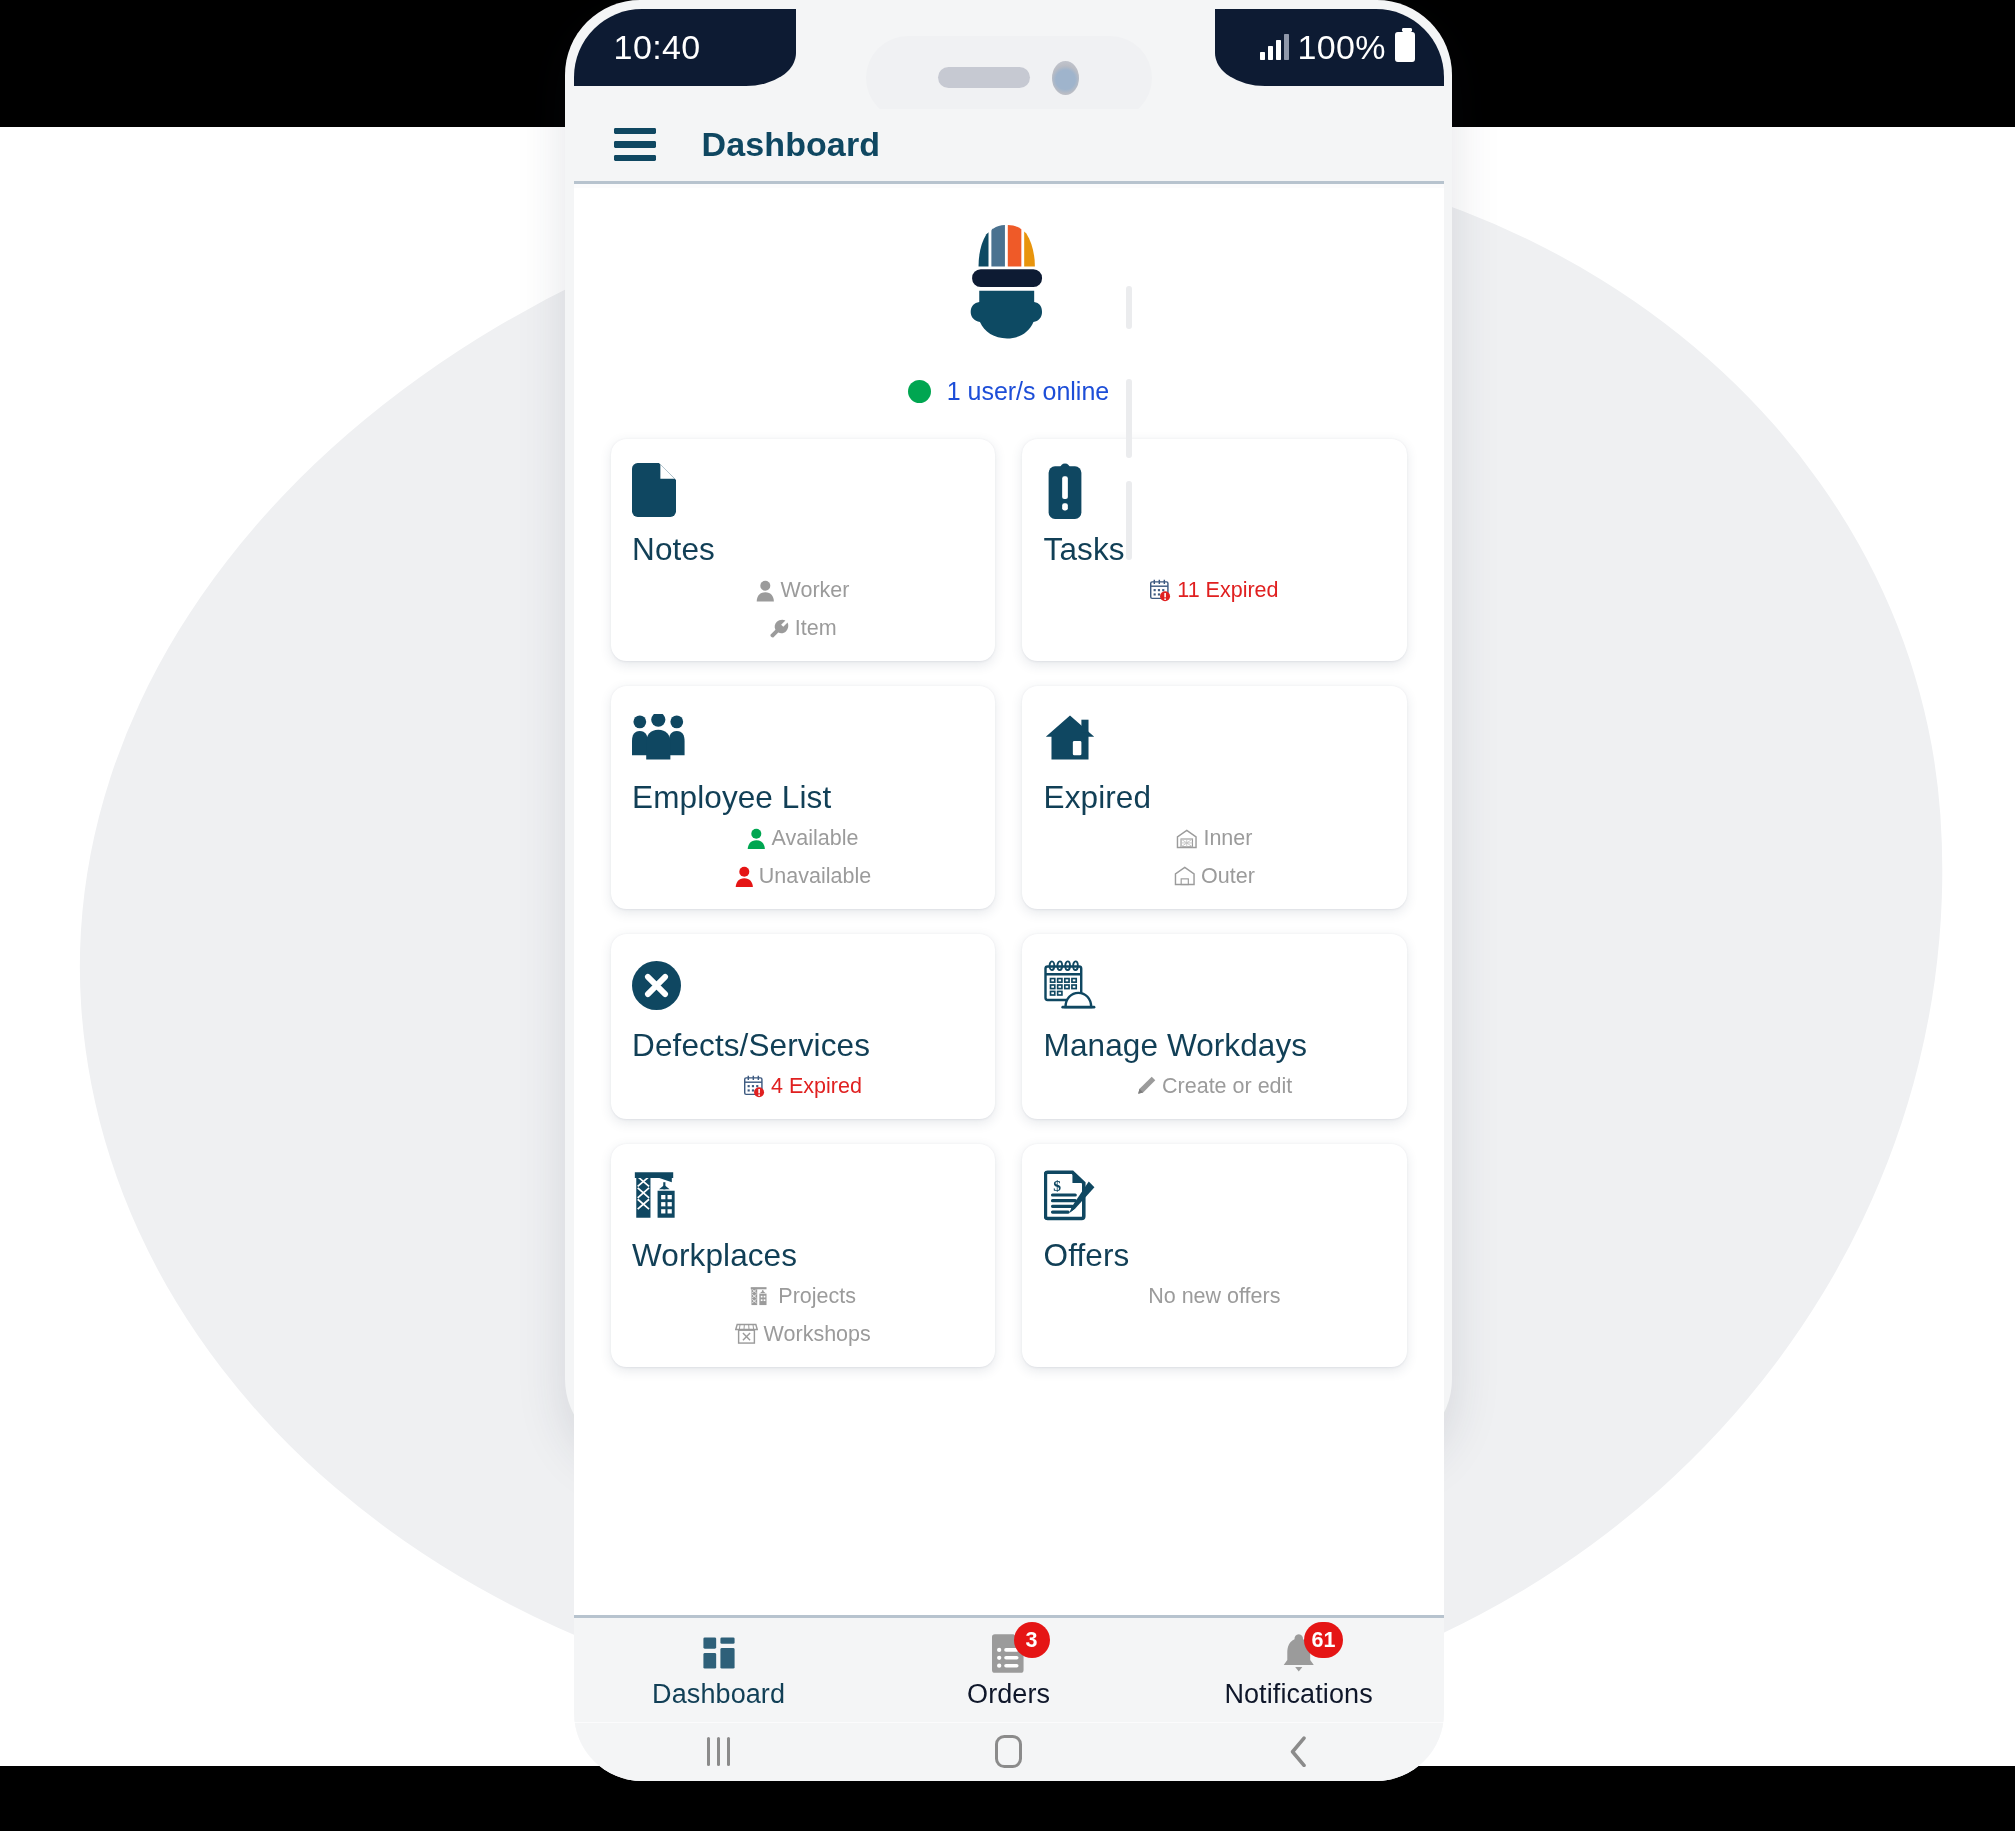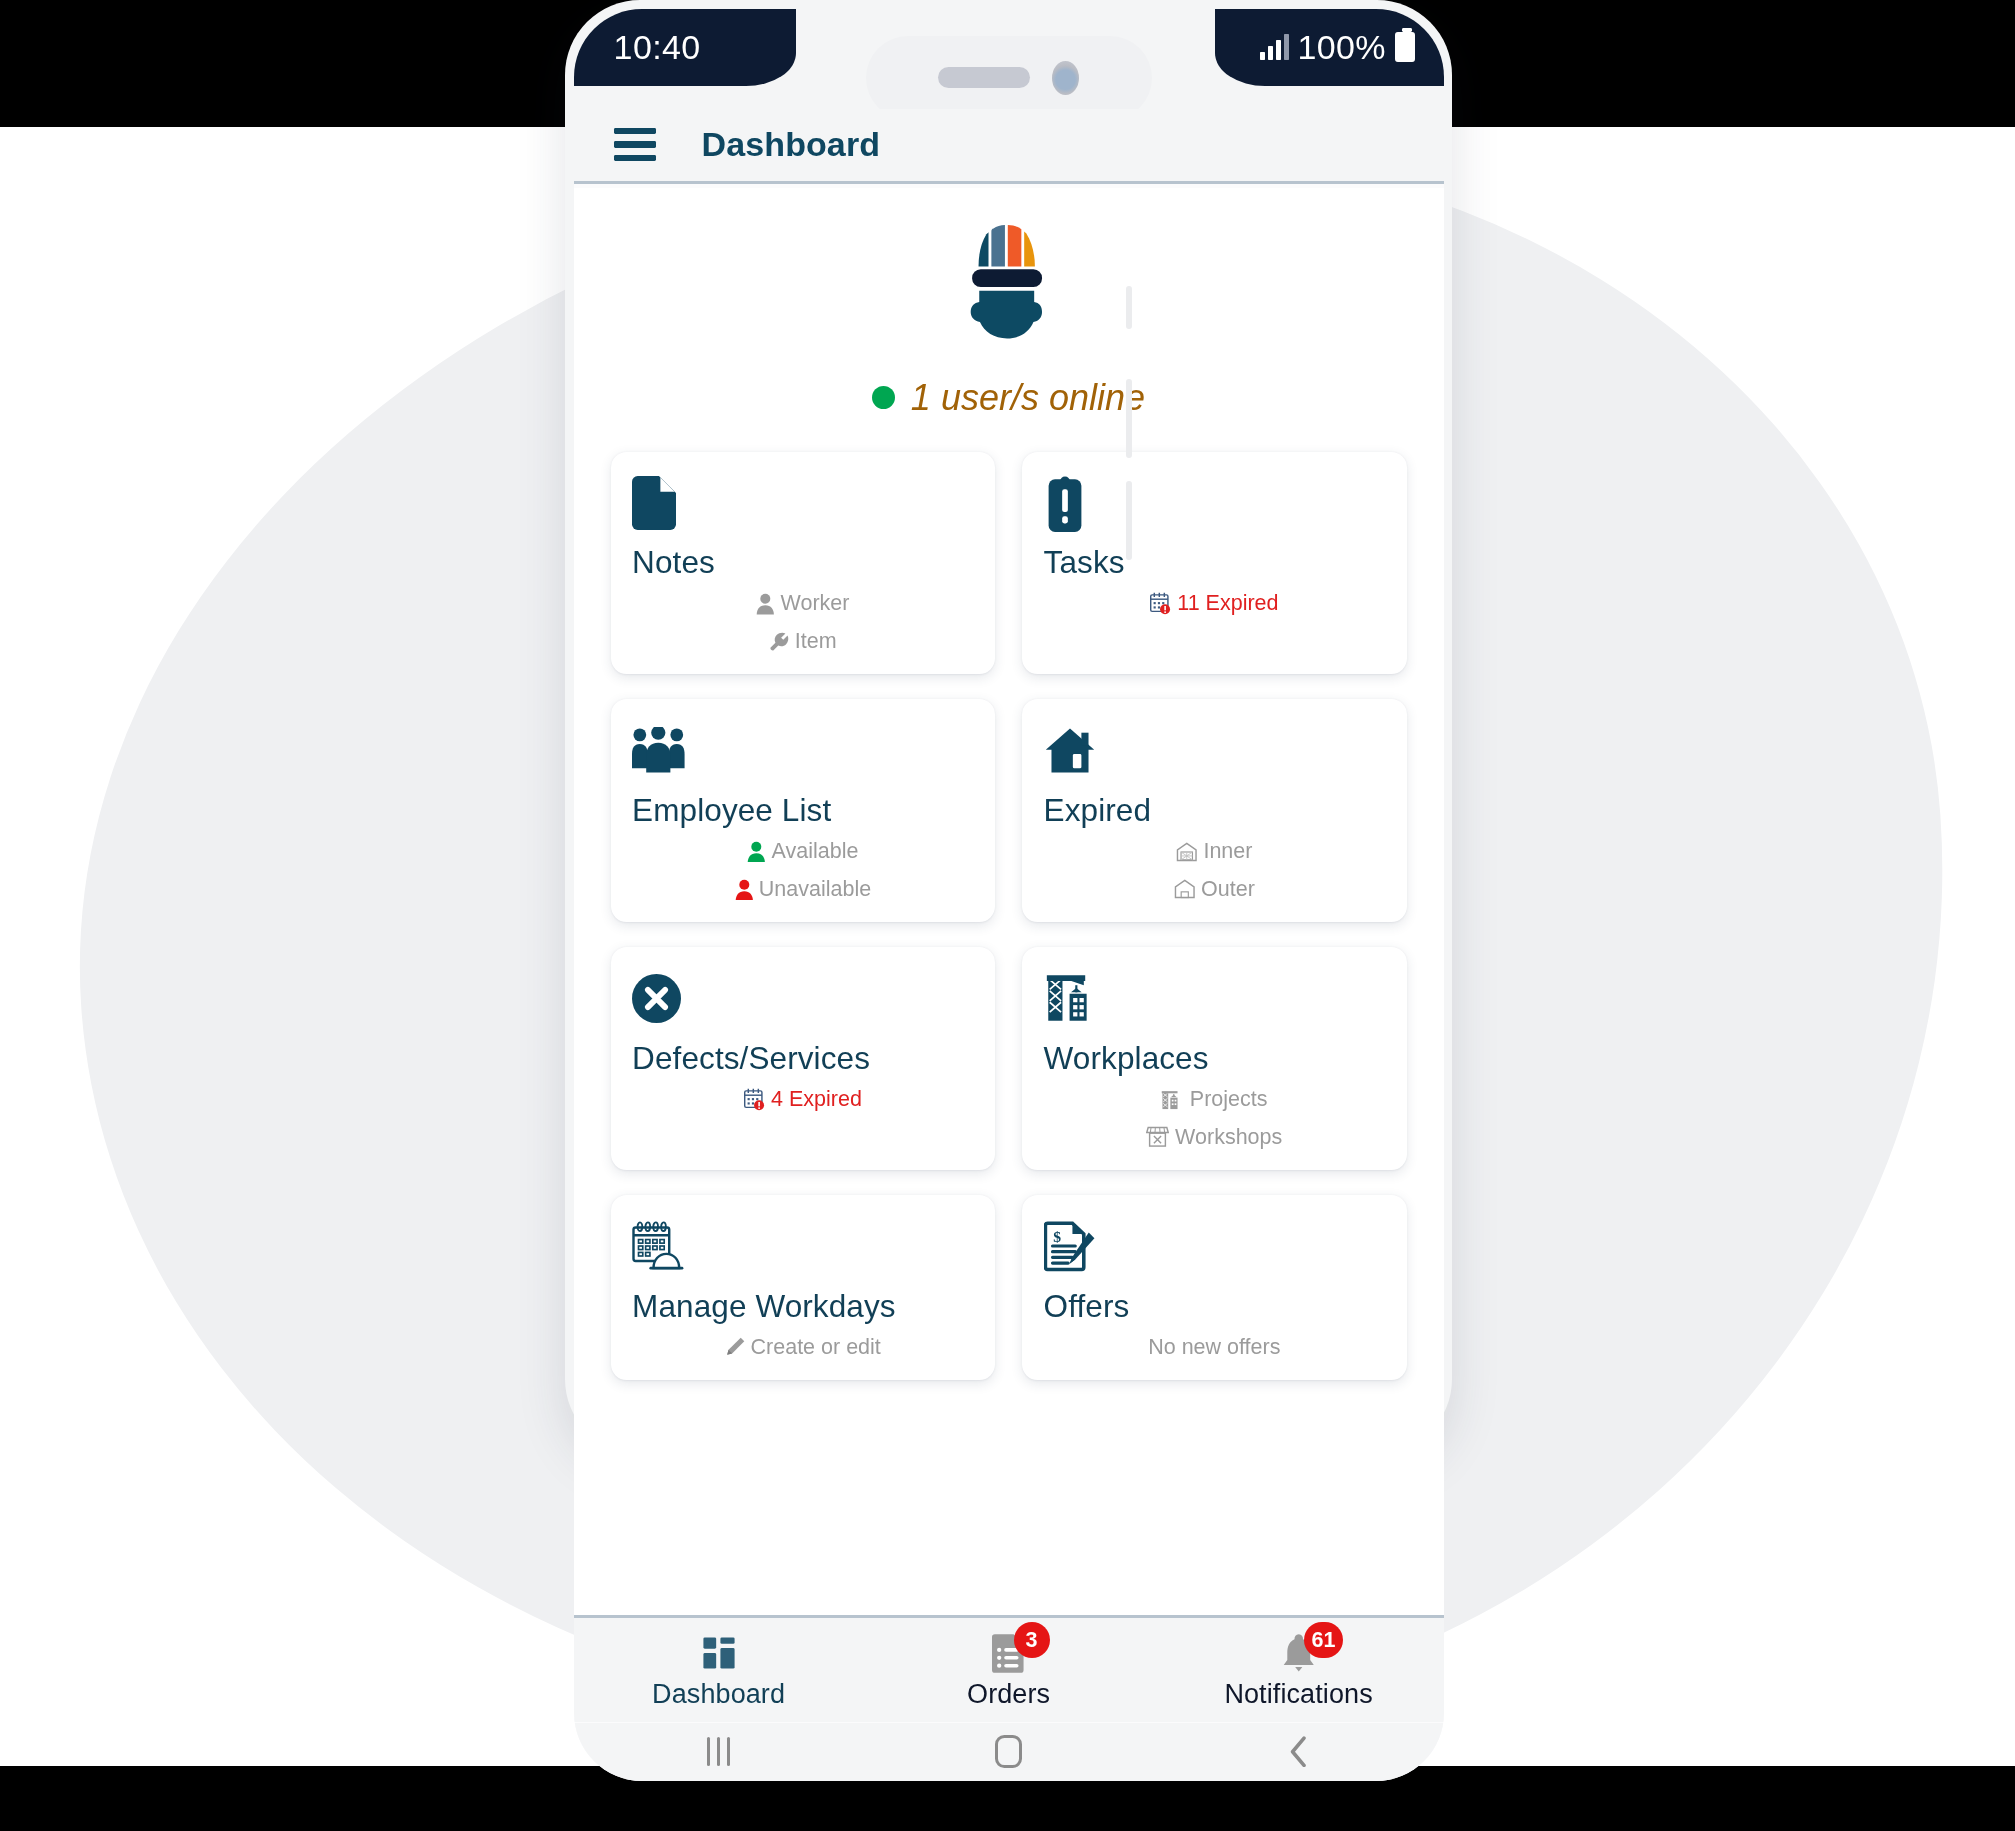"1 user/s online" #online-text { color: #a16207 -> #1d4ed8; font-size: 36px -> 25px; font-style: italic -> none }
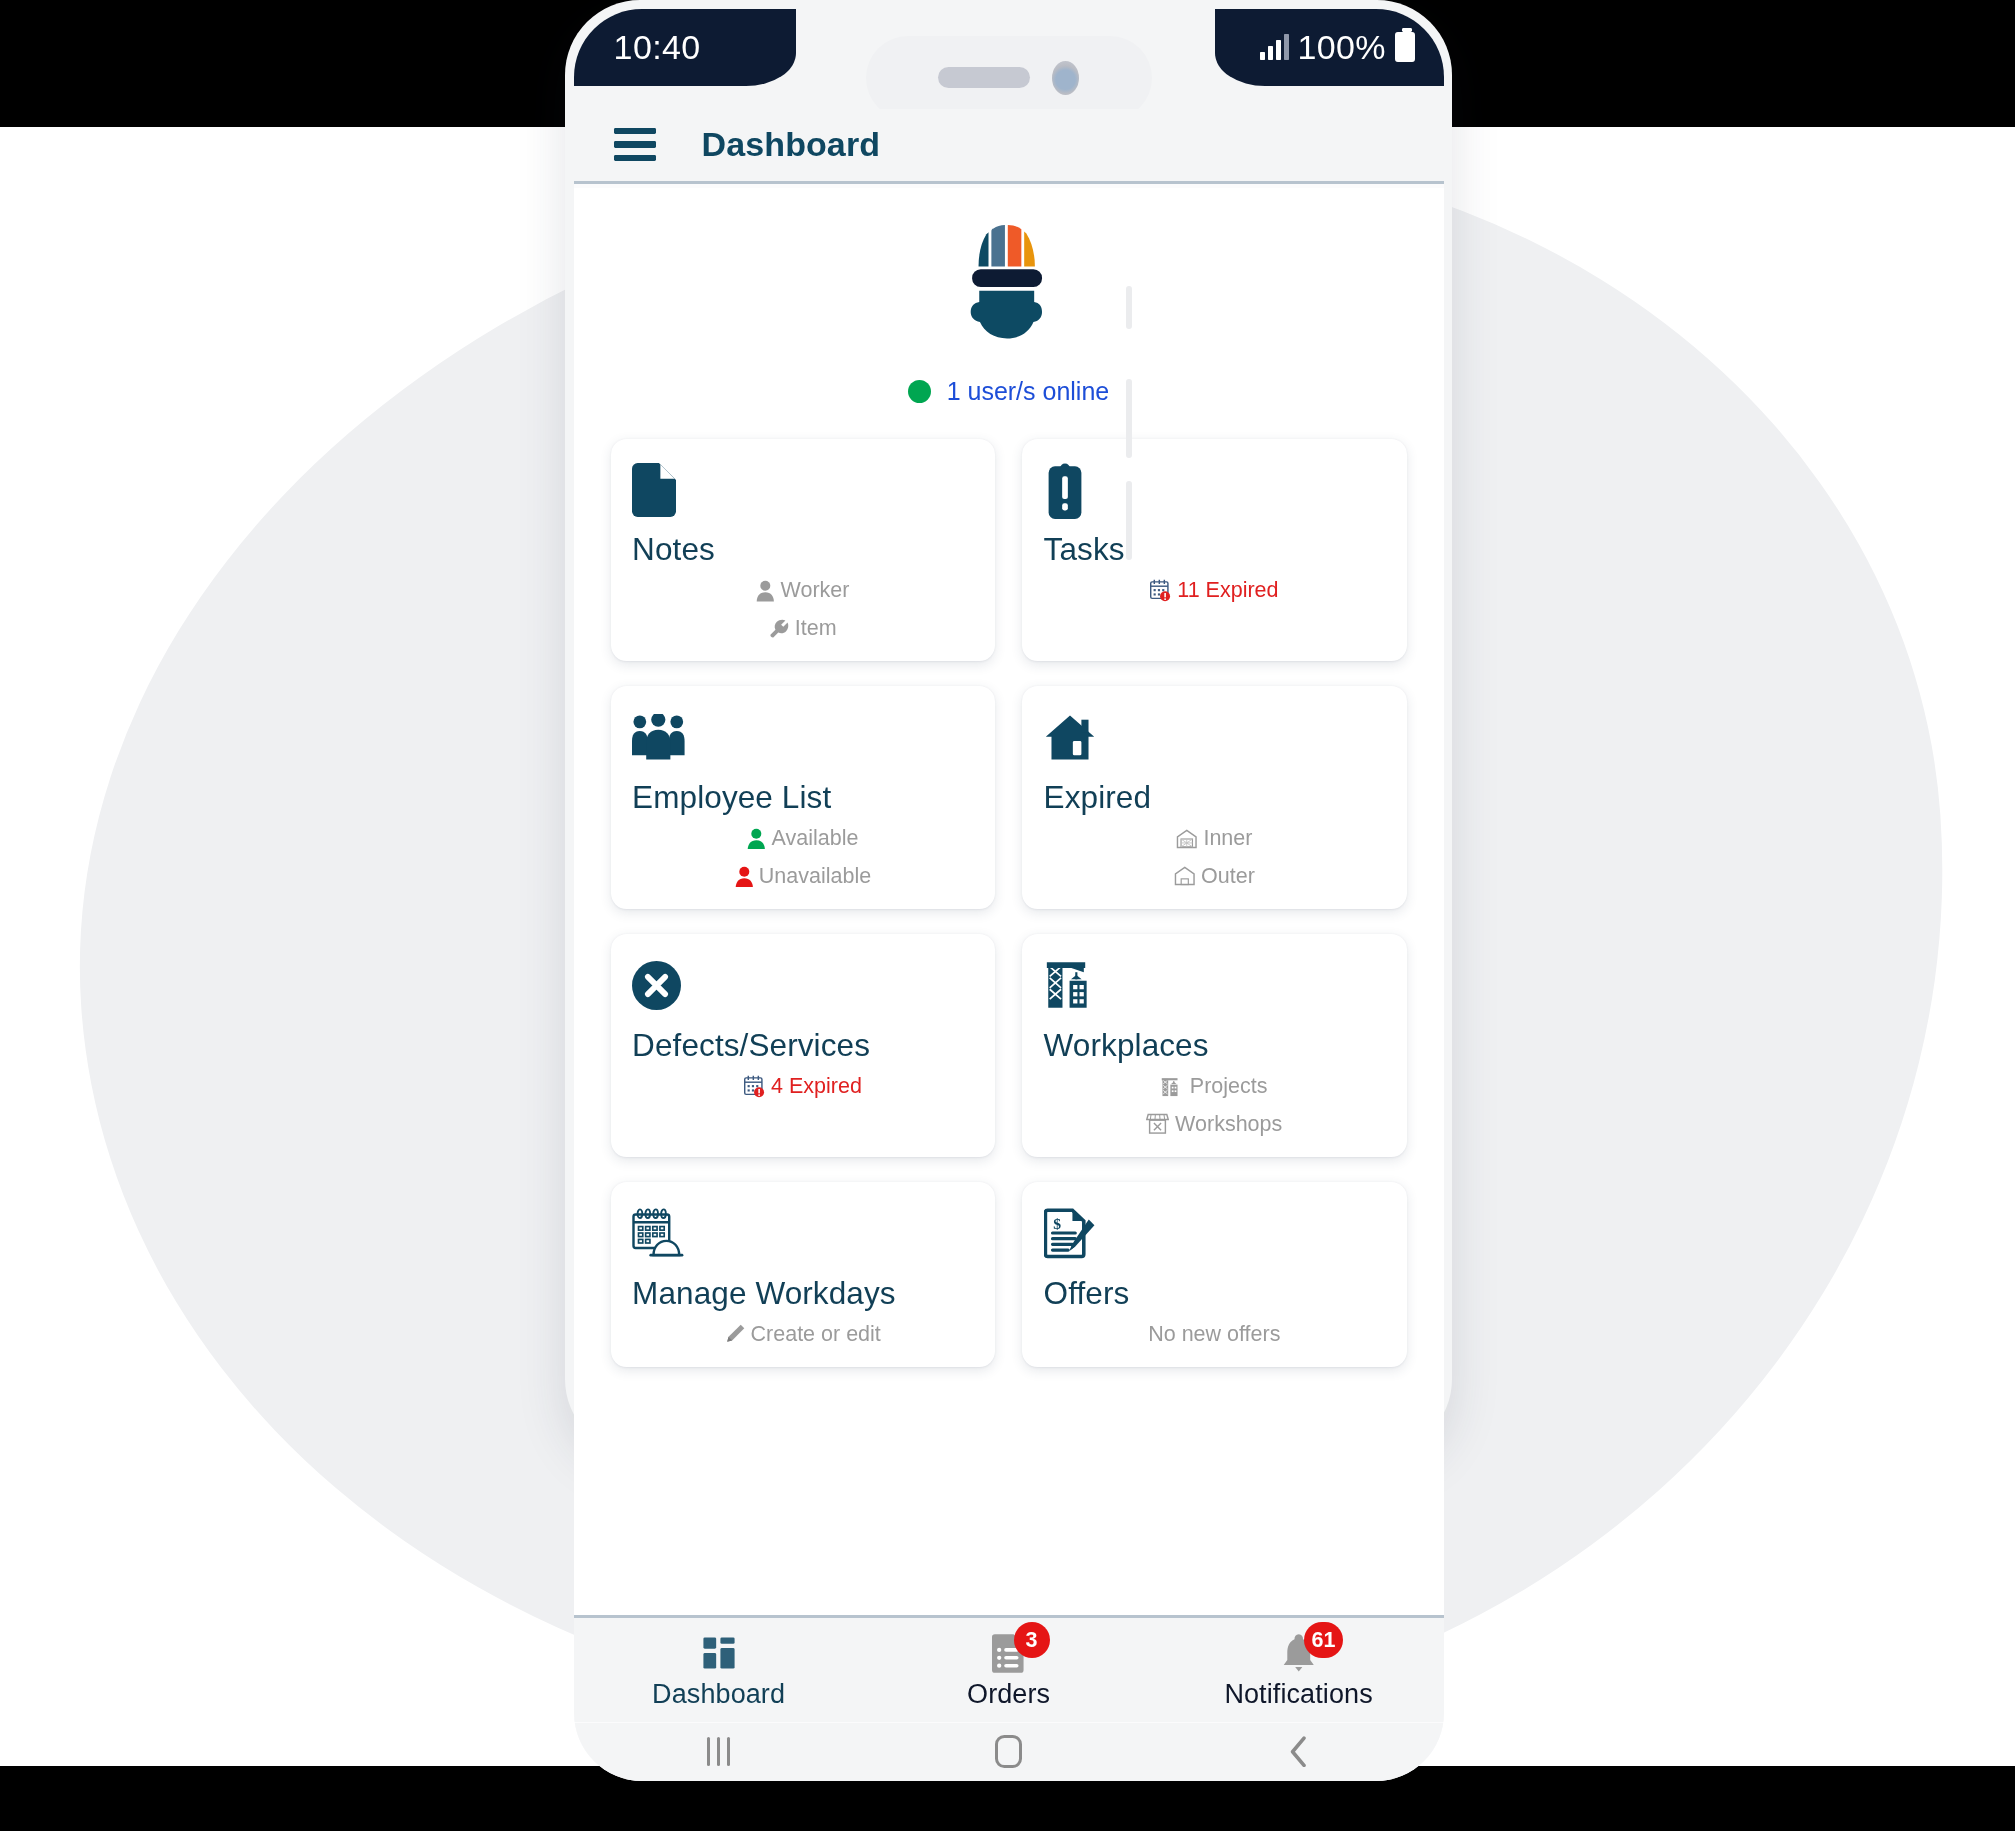"Workplaces" div.card { order: before "Manage Workdays" -> after "Manage Workdays" }
